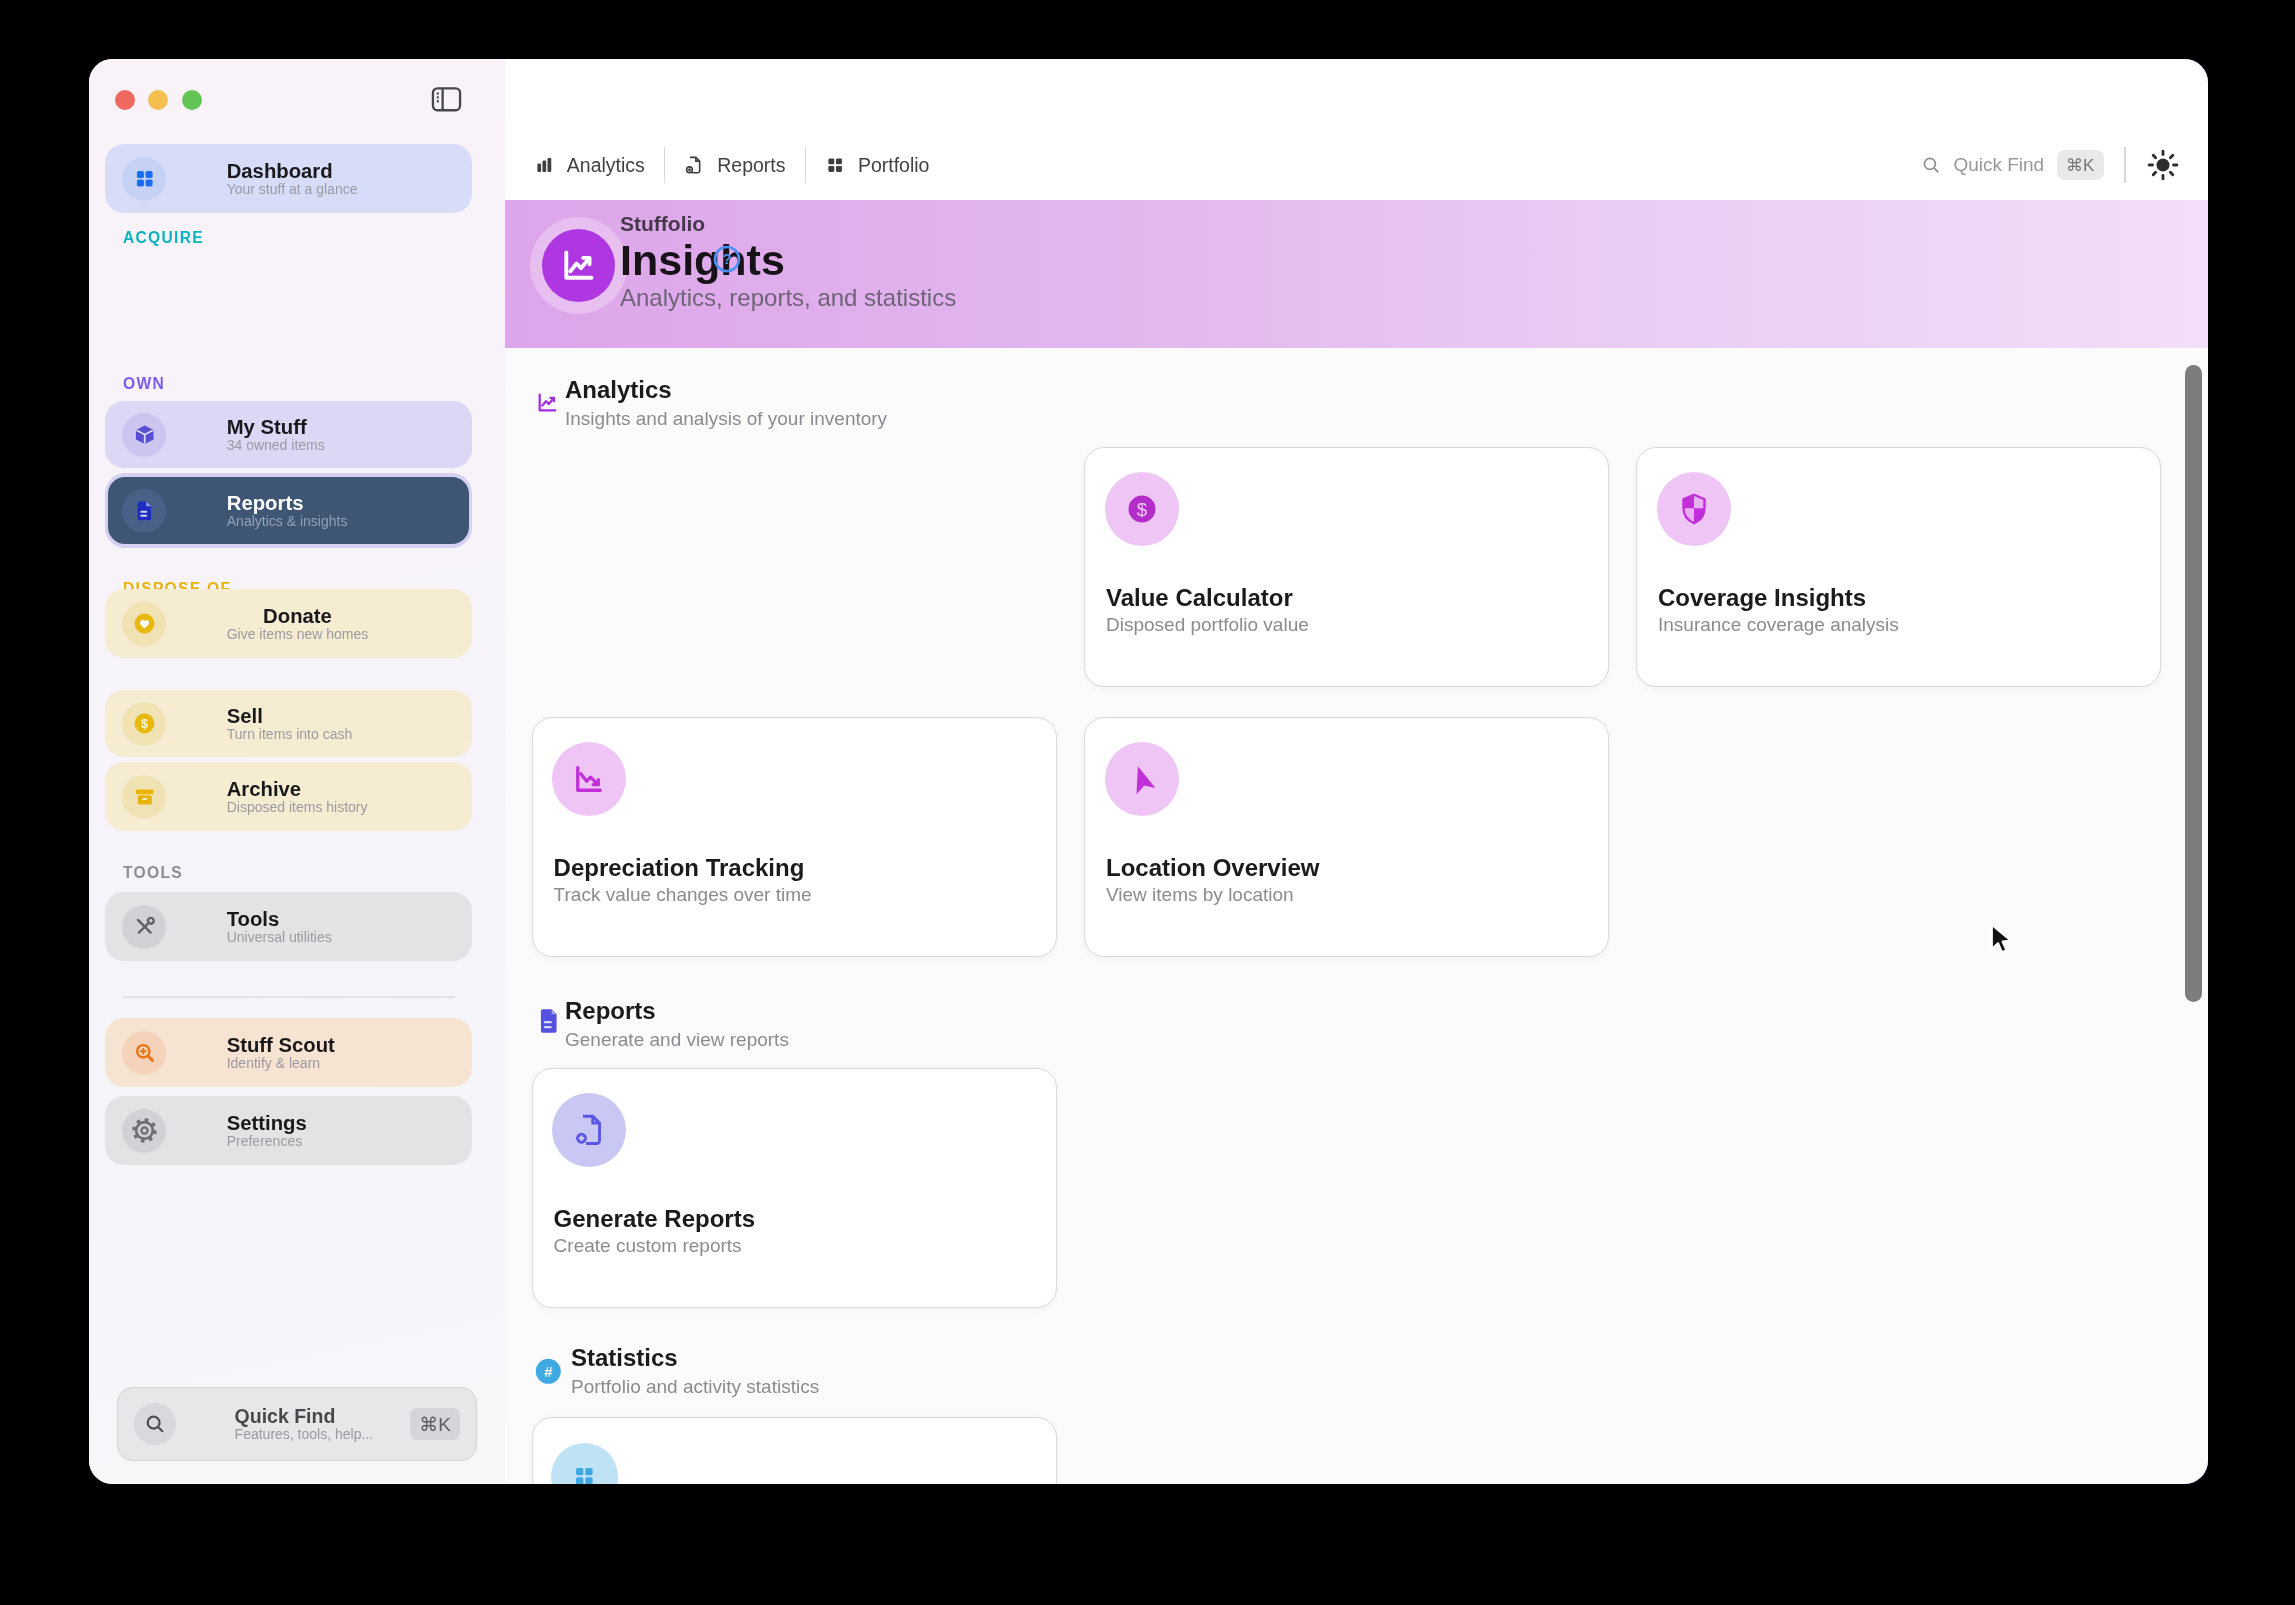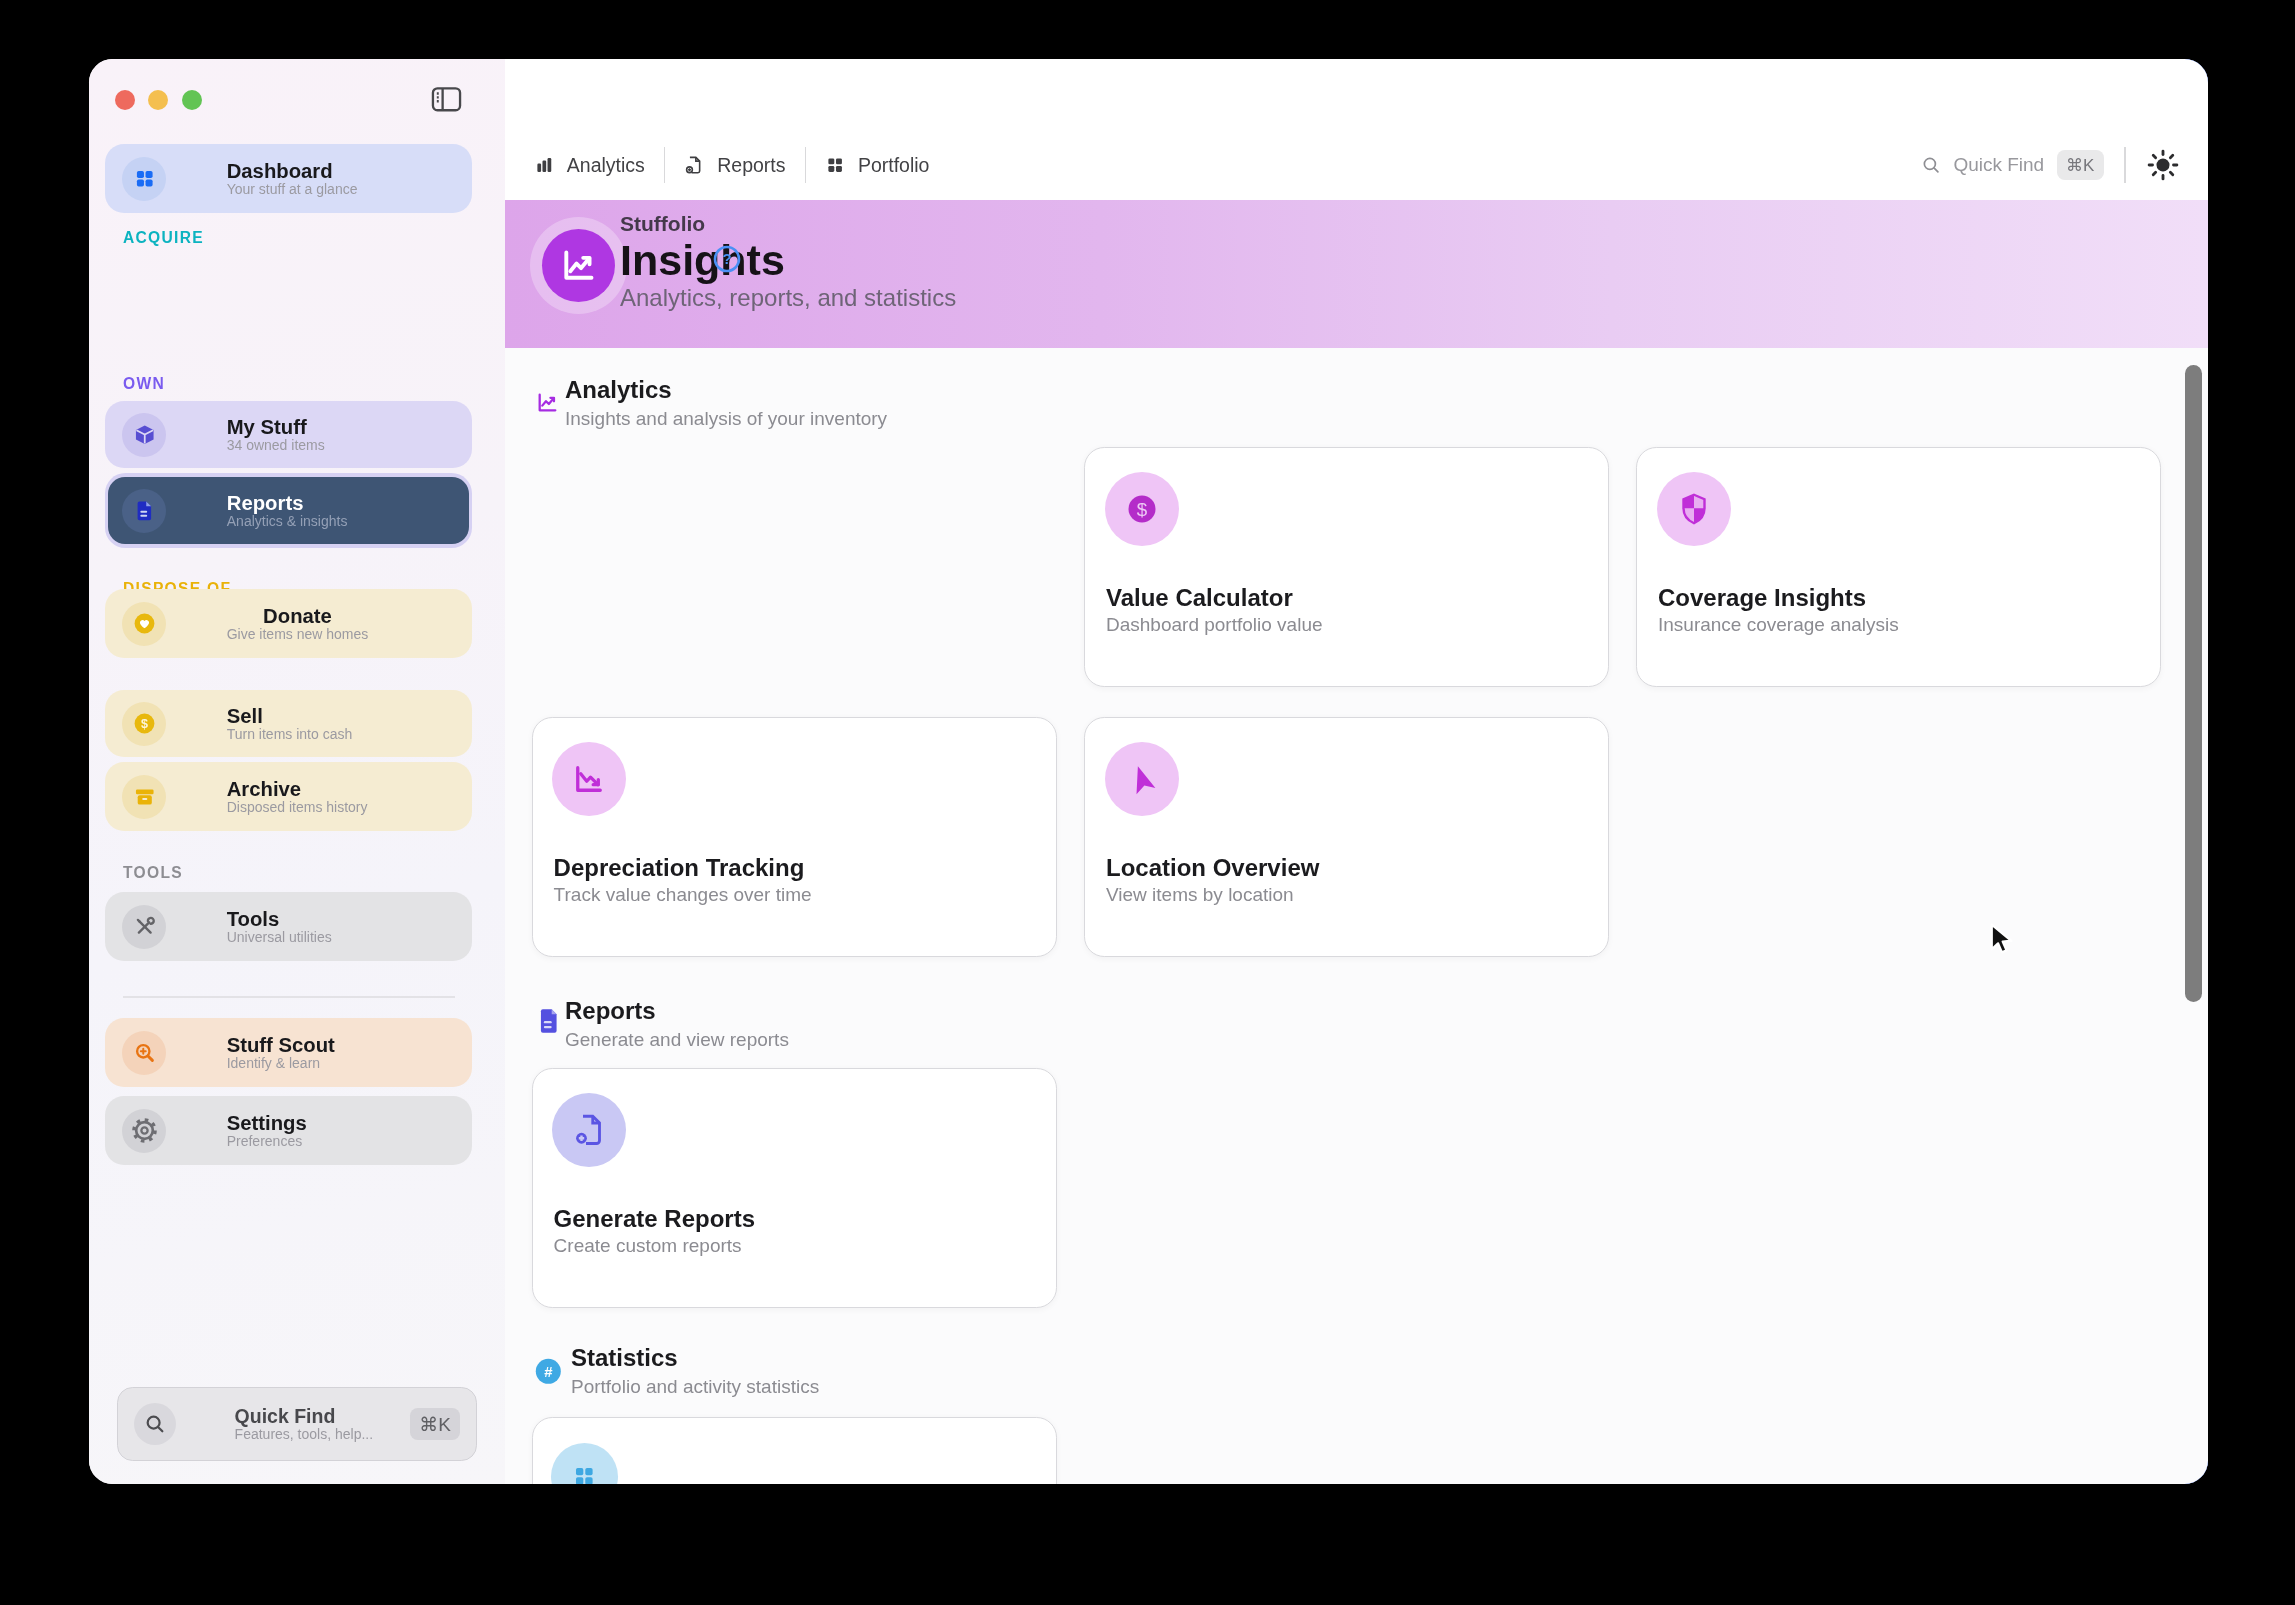"Dashboard portfolio value" div.card-sub { text: Dashboard -> Disposed }
